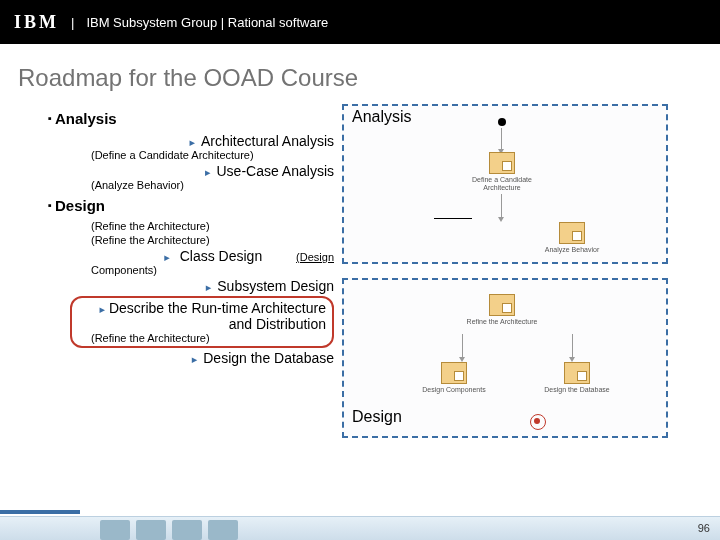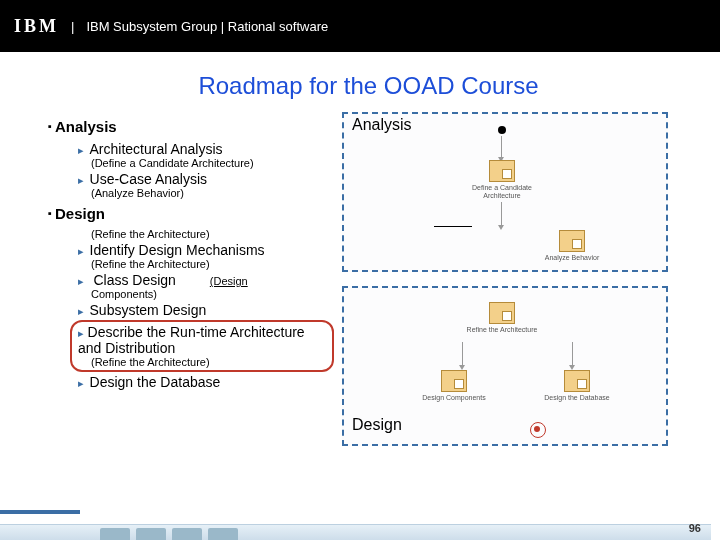"IBM" .header { height: 52px -> 44px }
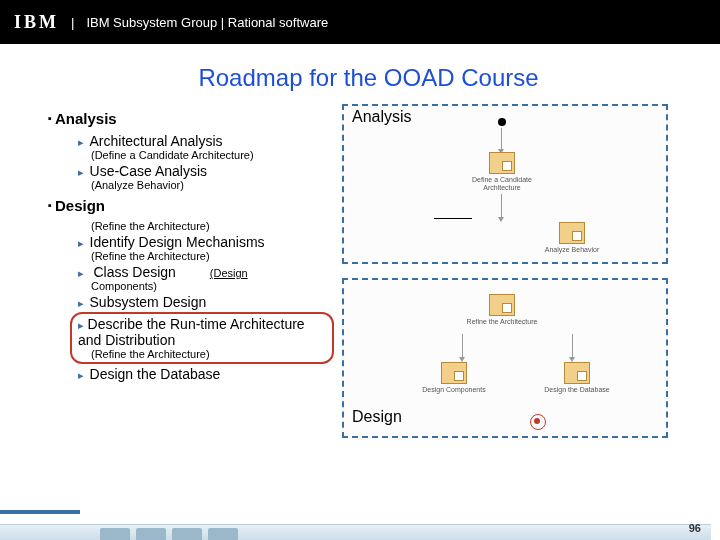"Roadmap for the OOAD Course" .title { color: #1d4ed8 -> #737373; text-align: center -> none }
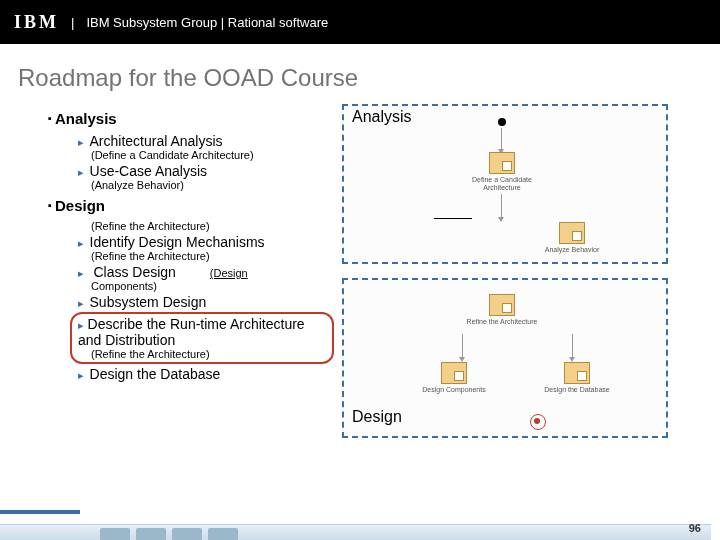"Architectural Analysis" .item-title { text-align: none -> right }
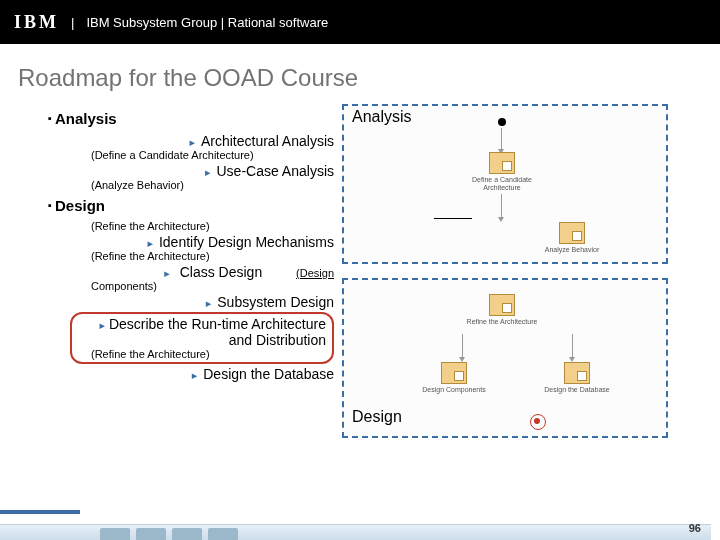"Identify Design Mechanisms" div.item-title { html: <div>Identify Design Mechanisms</div> -> none }
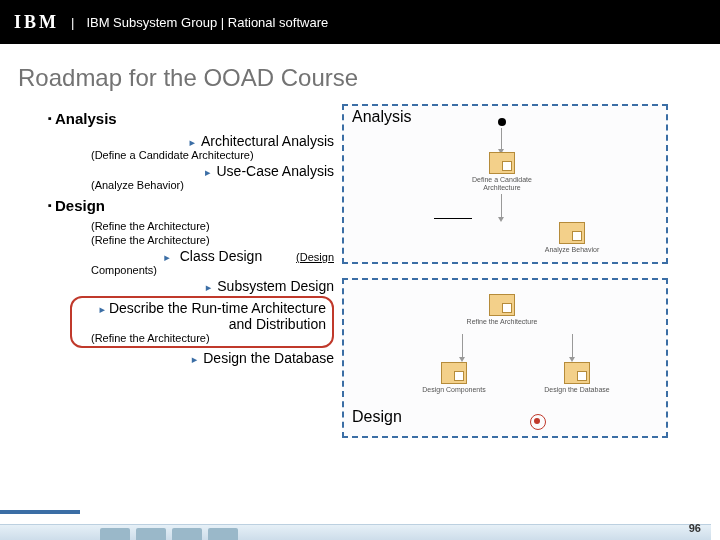"96" .footer { font-weight: bold -> none; height: 16px -> 24px; right: 9px -> 0 }
